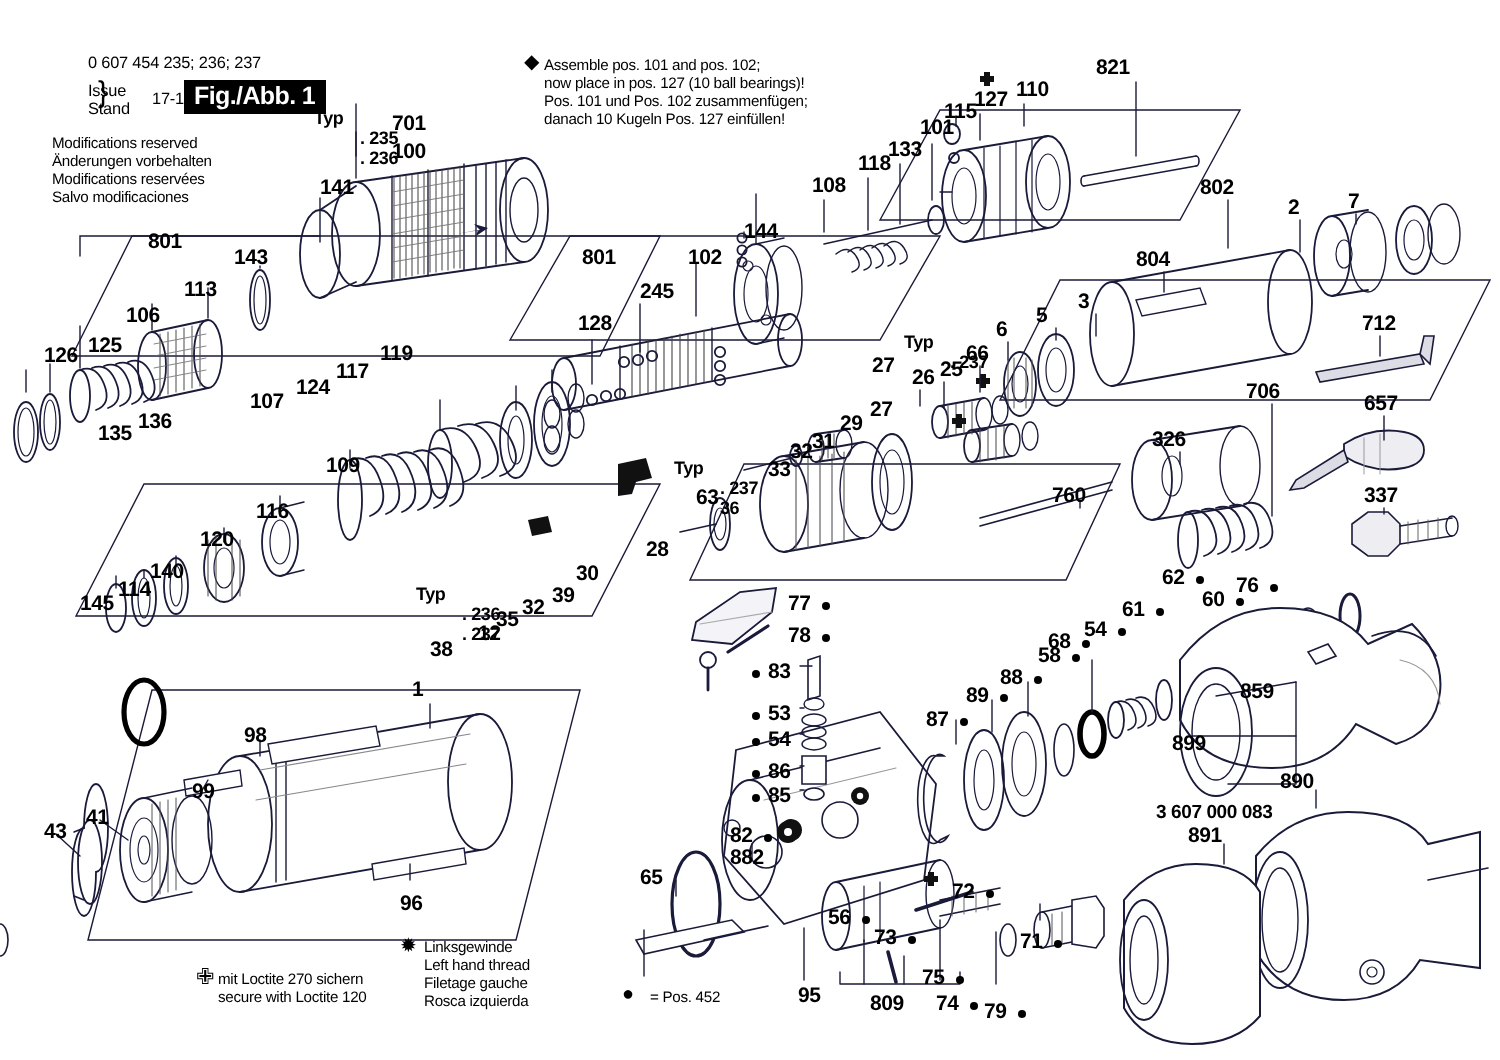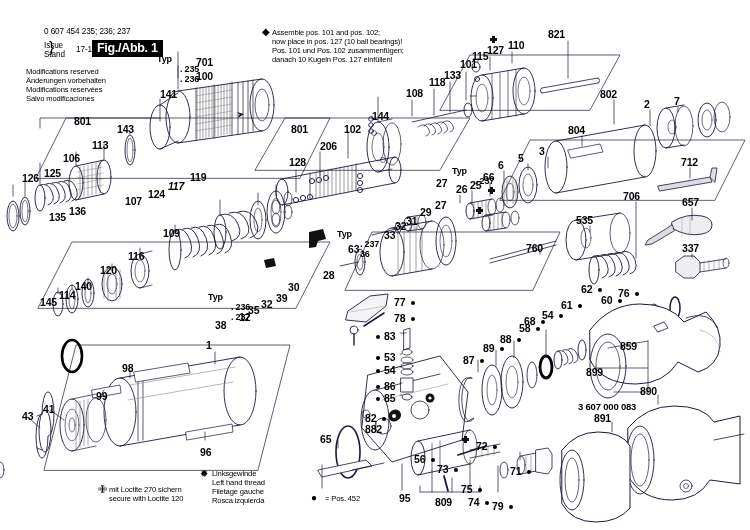"206" div.txt { text: 206 -> 245 }
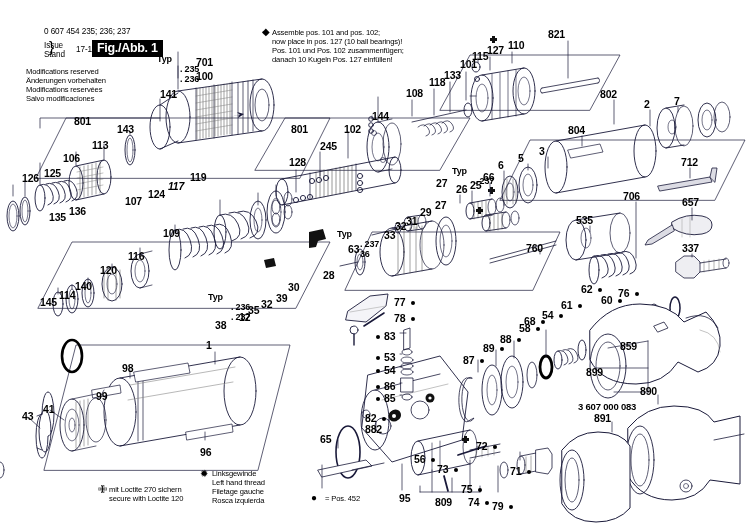"117" div.txt { font-style: italic -> none }
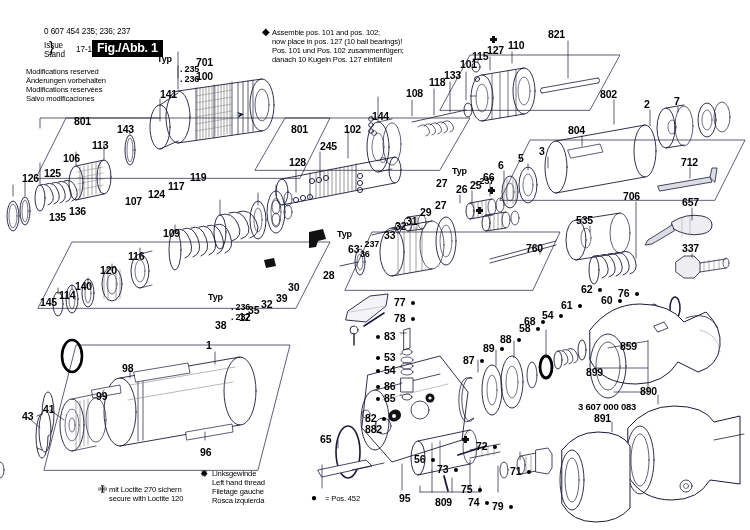"535" div.txt { text: 535 -> 326 }
